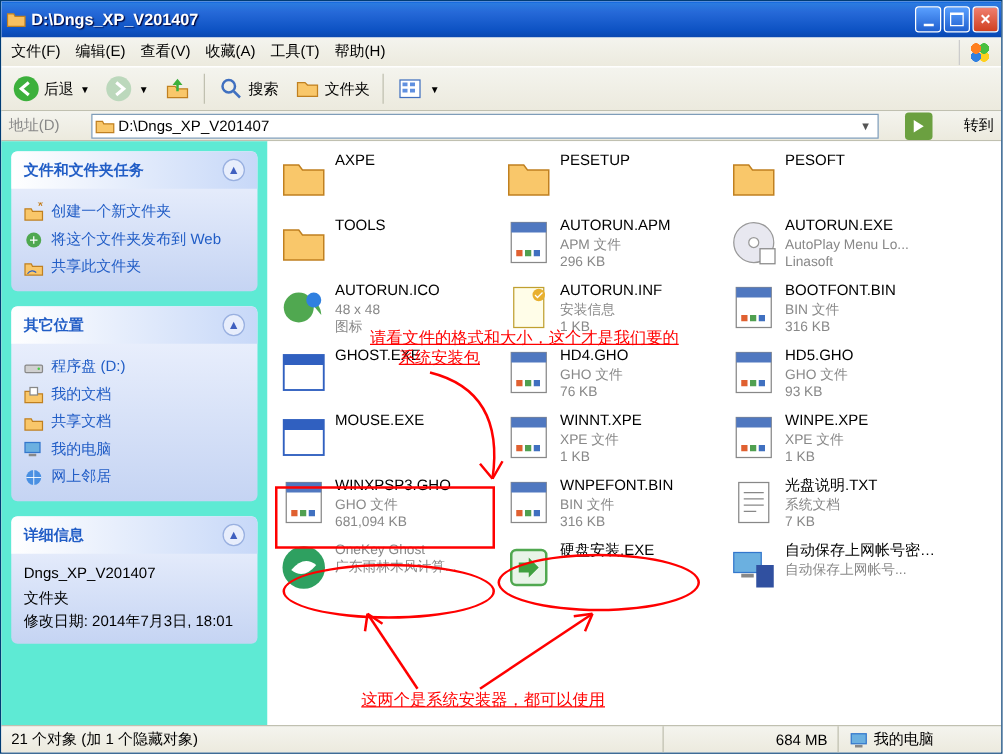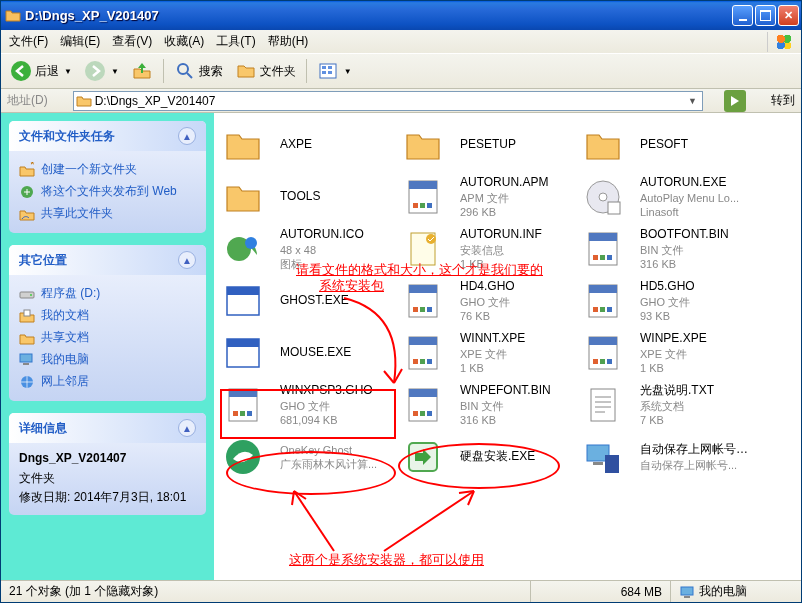"AXPE" .file { align-items: center -> flex-start; gap: 16px -> 4px }
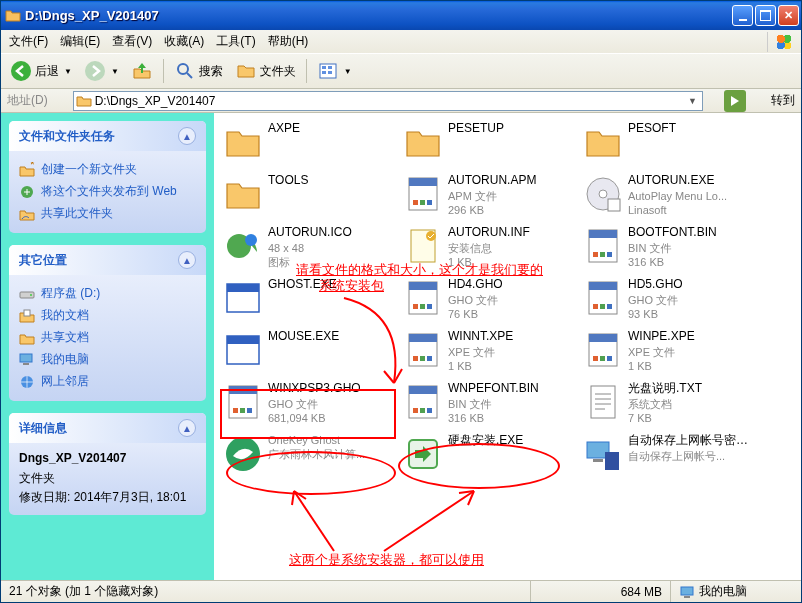"Dngs_XP_V201407" .details .det-name { font-weight: bold -> normal }
